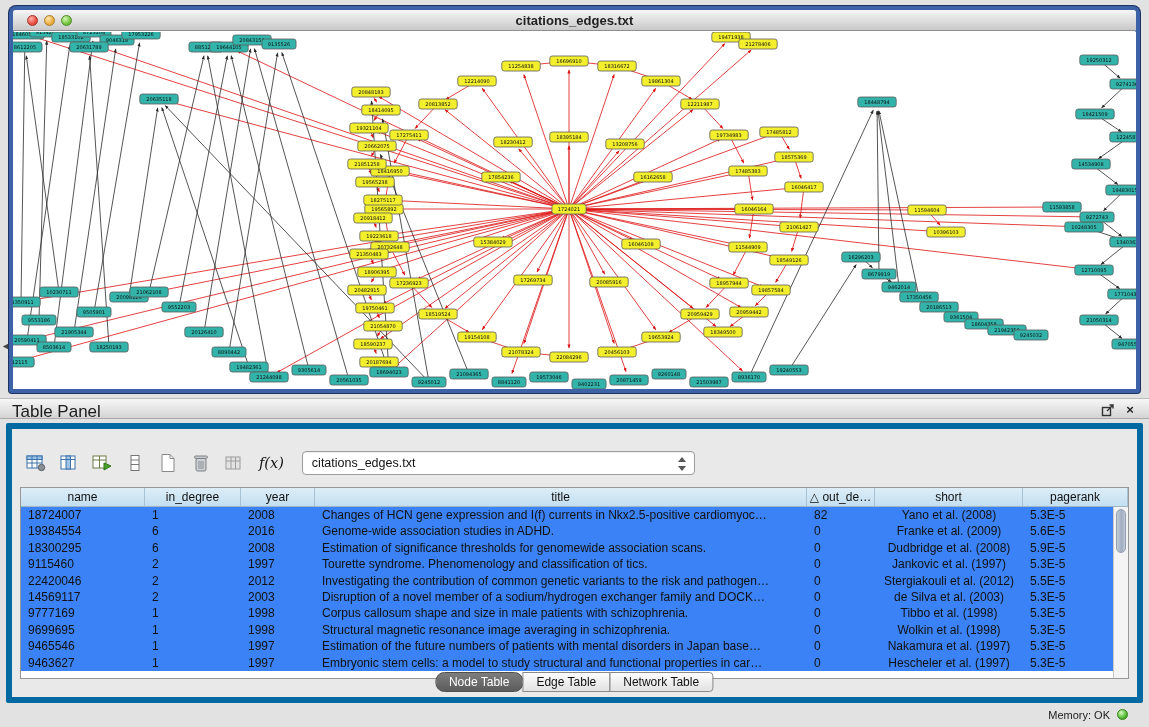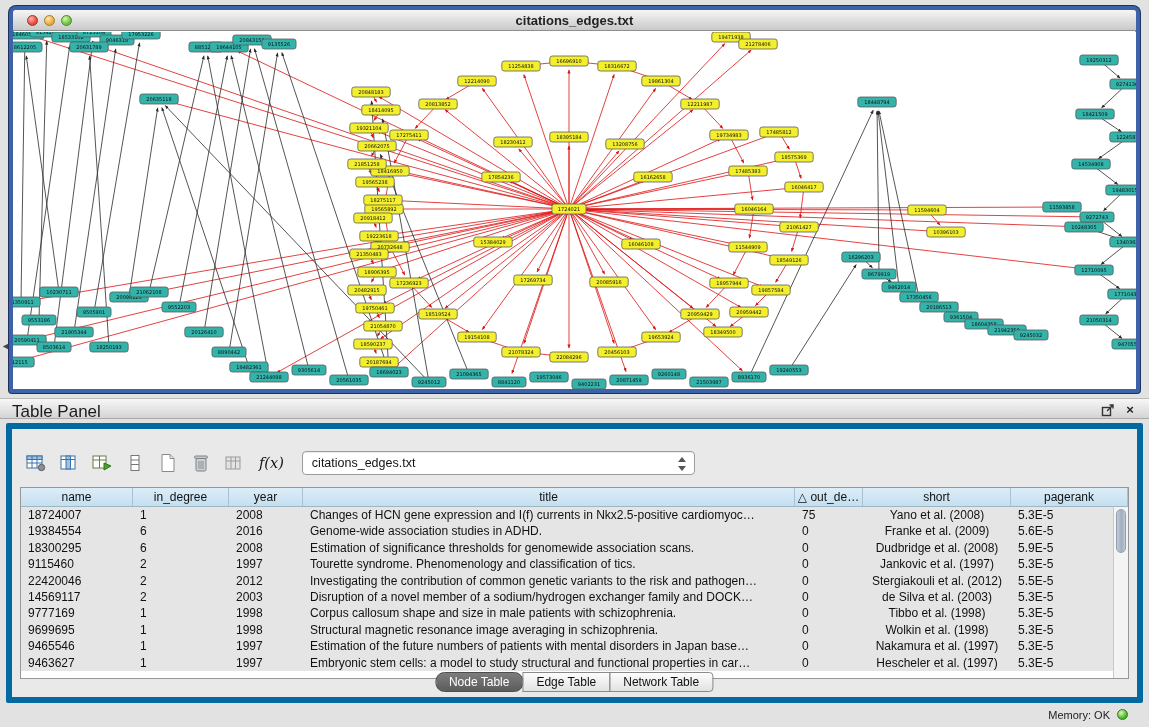"name" .c0 { width: 112px -> 124px }
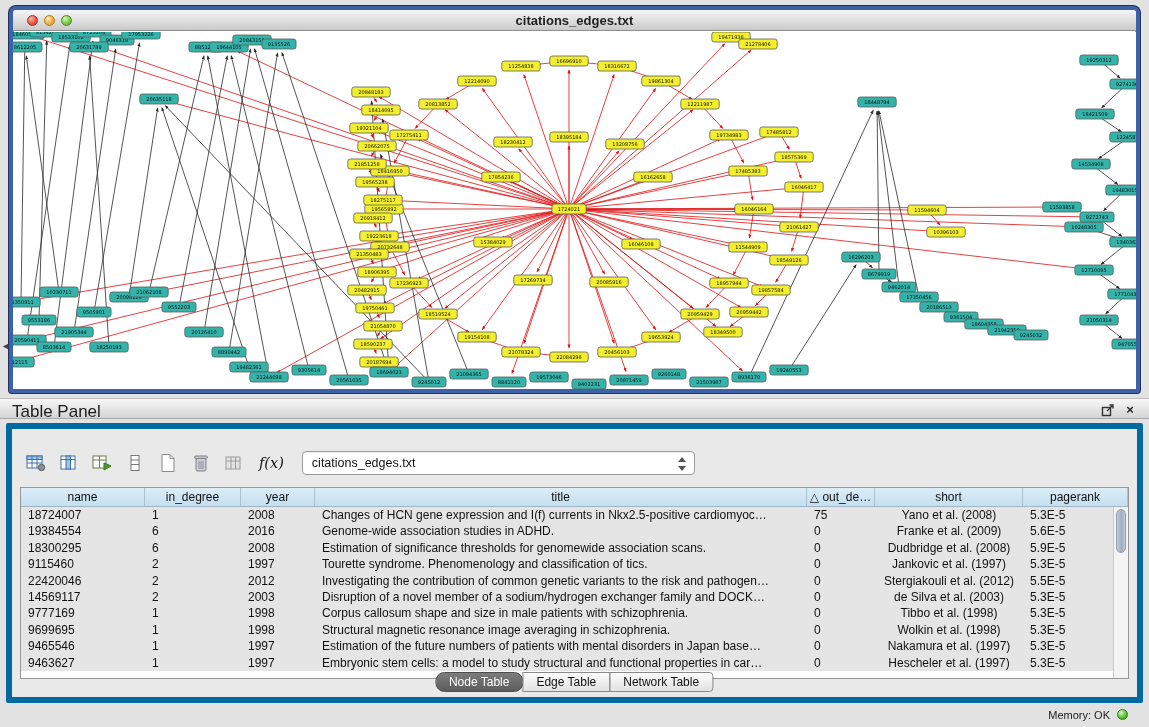"18724007" .tr { background: #e5e5e5 -> #3b82f6 }
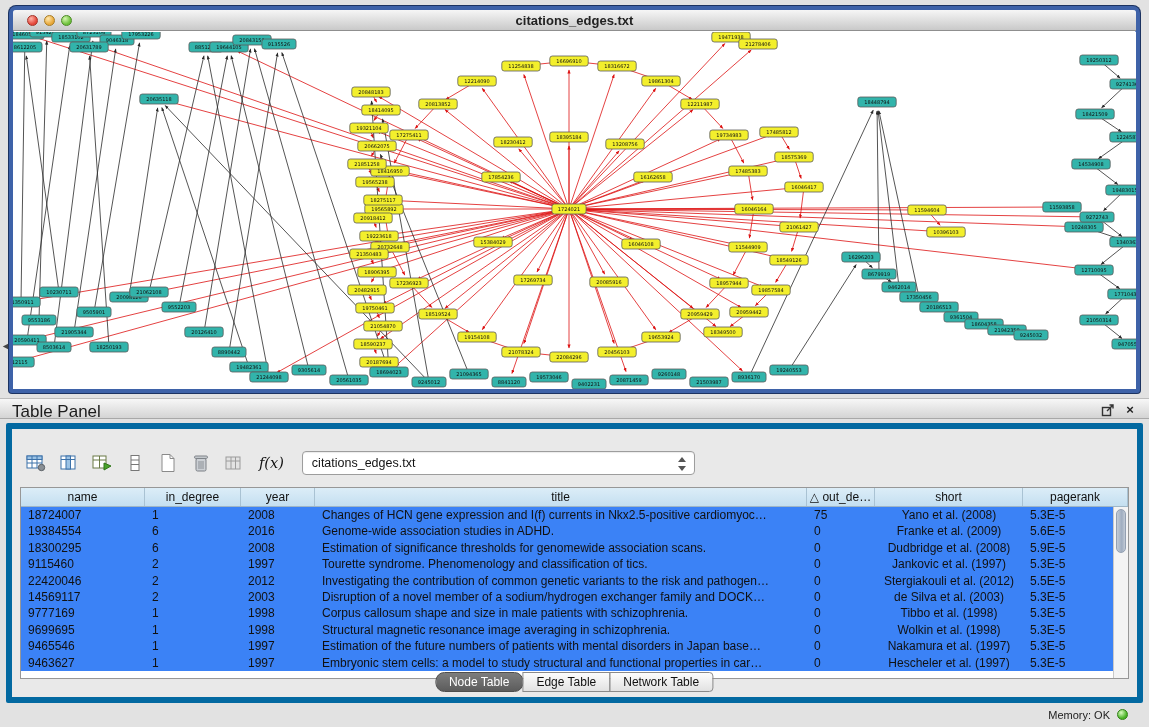"75" div.td { text: 75 -> 82 }
